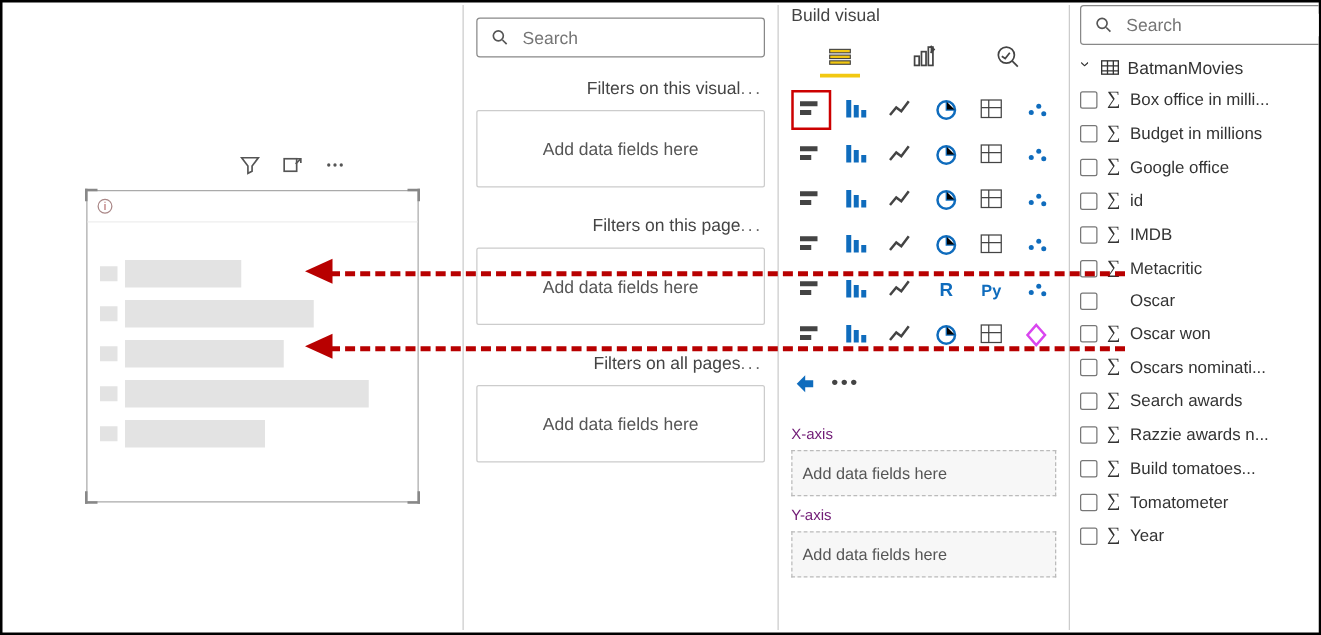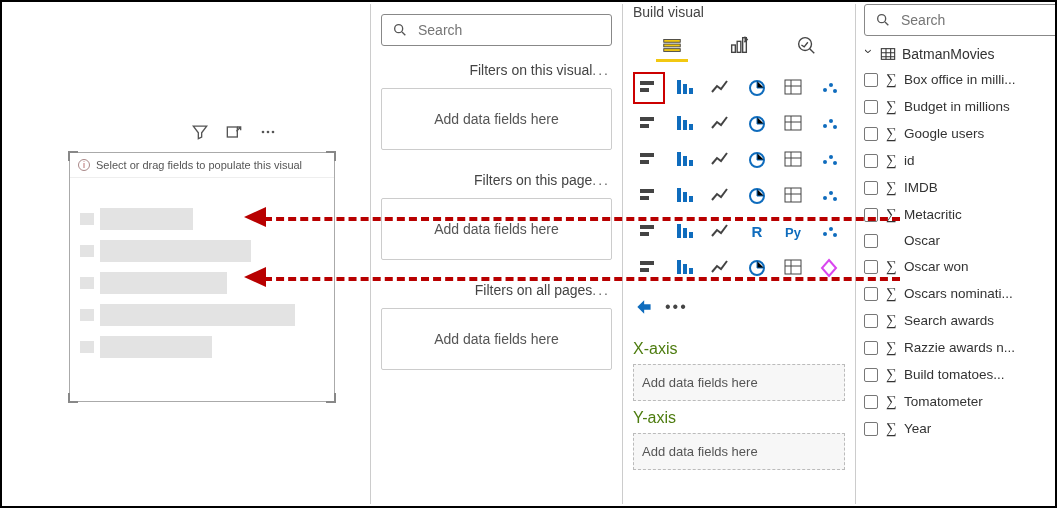"Google users" span { text: users -> office }
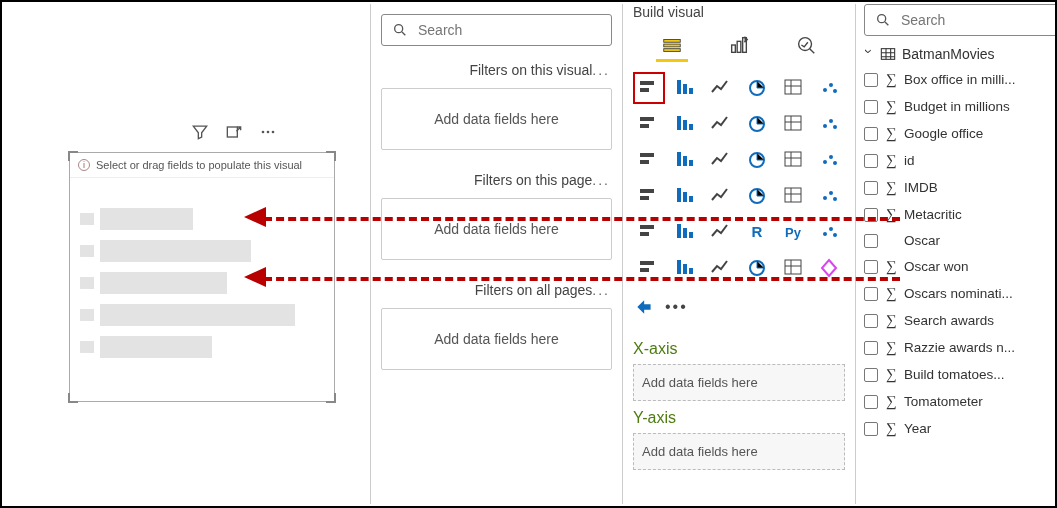"Select or drag fields to" span { html: <span>Select or drag fields to populate this visual</span> -> none }
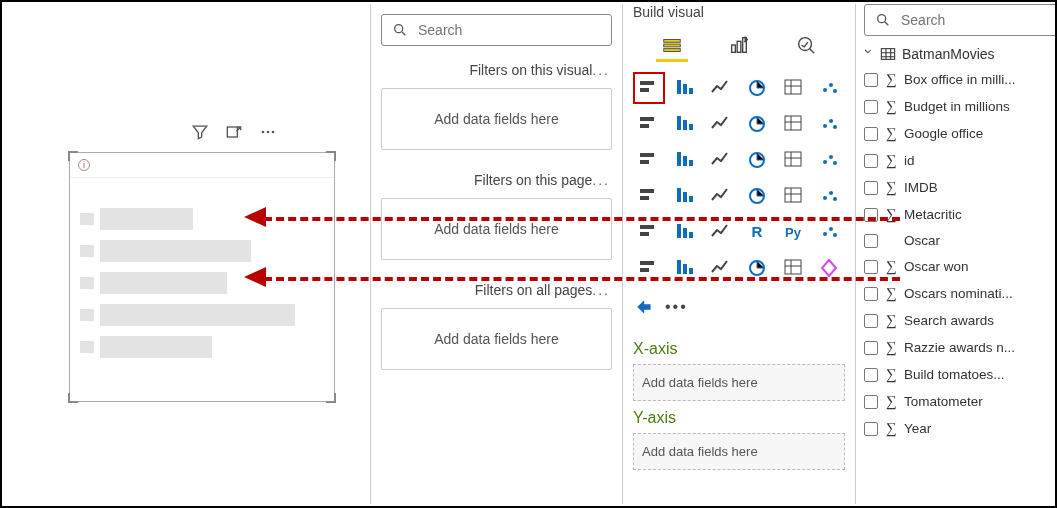"X-axis" .well-lbl { color: #4d7c0f -> #701a75; font-size: 16px -> 12px }
